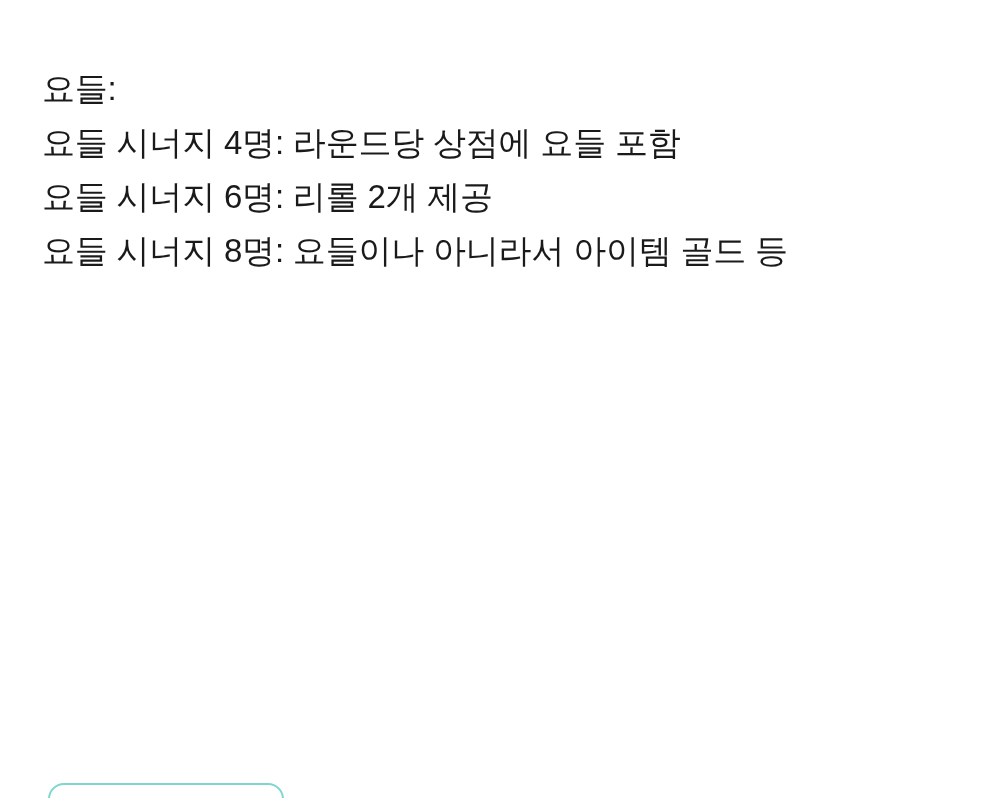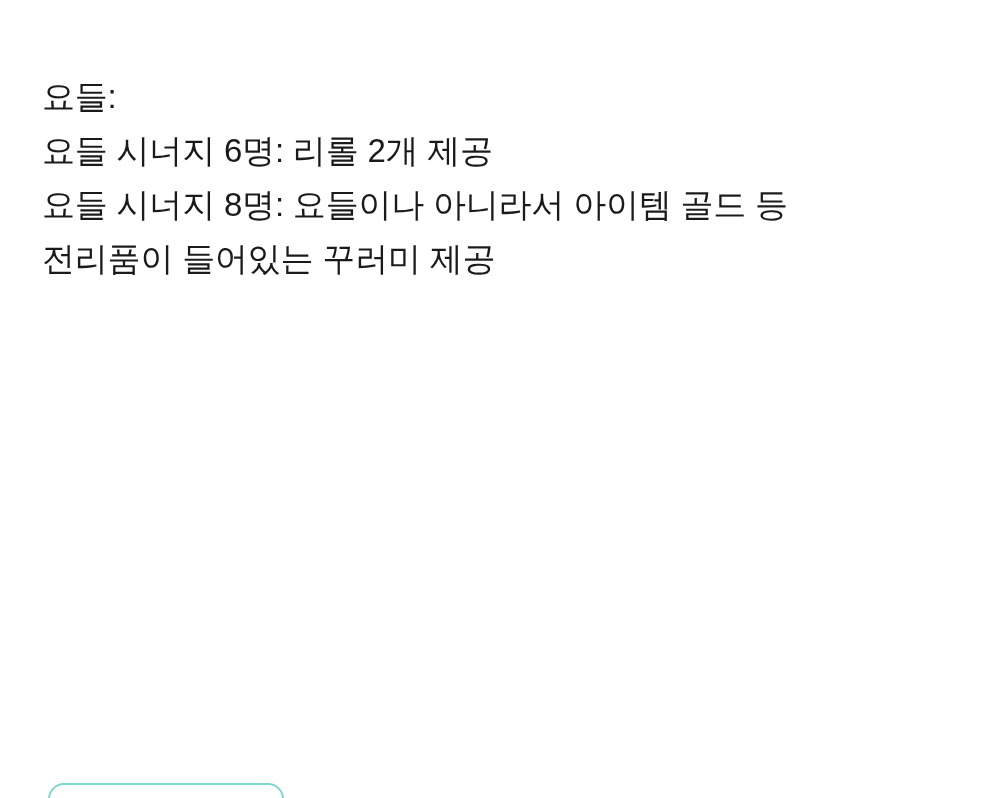"요들:" .content { margin-top: 8px -> none }
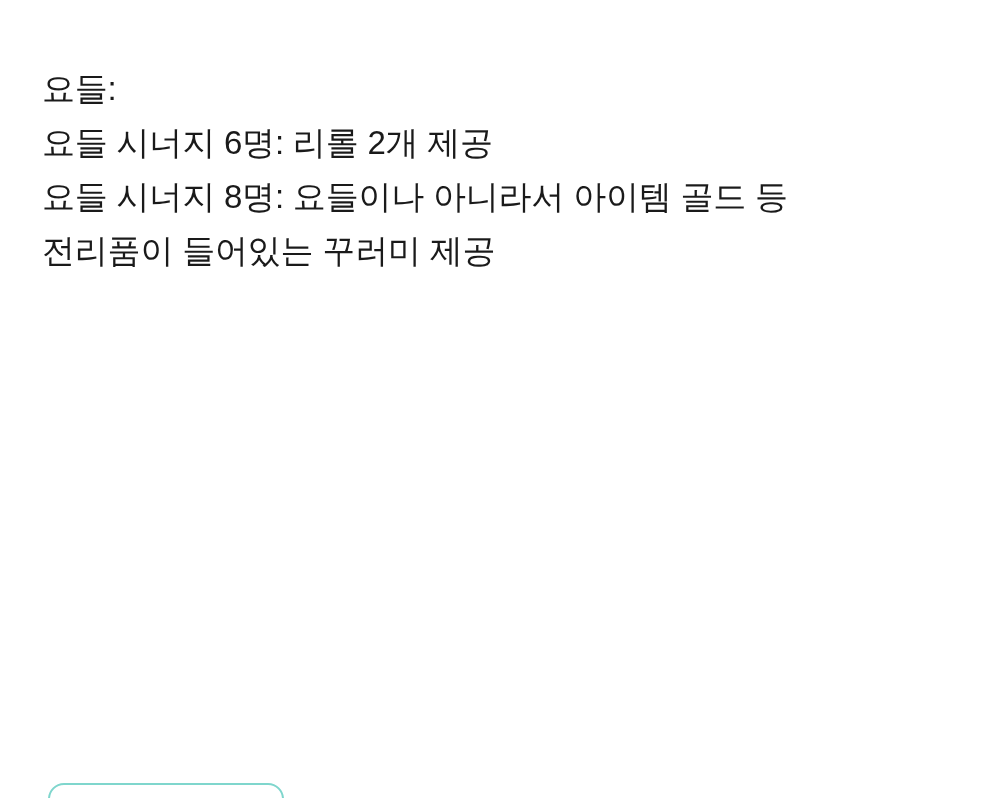"요들 시너지 4명: 라운드당 상점에" div.line { html: none -> <div>요들 시너지 4명: 라운드당 상점에 요들 포함</div> }
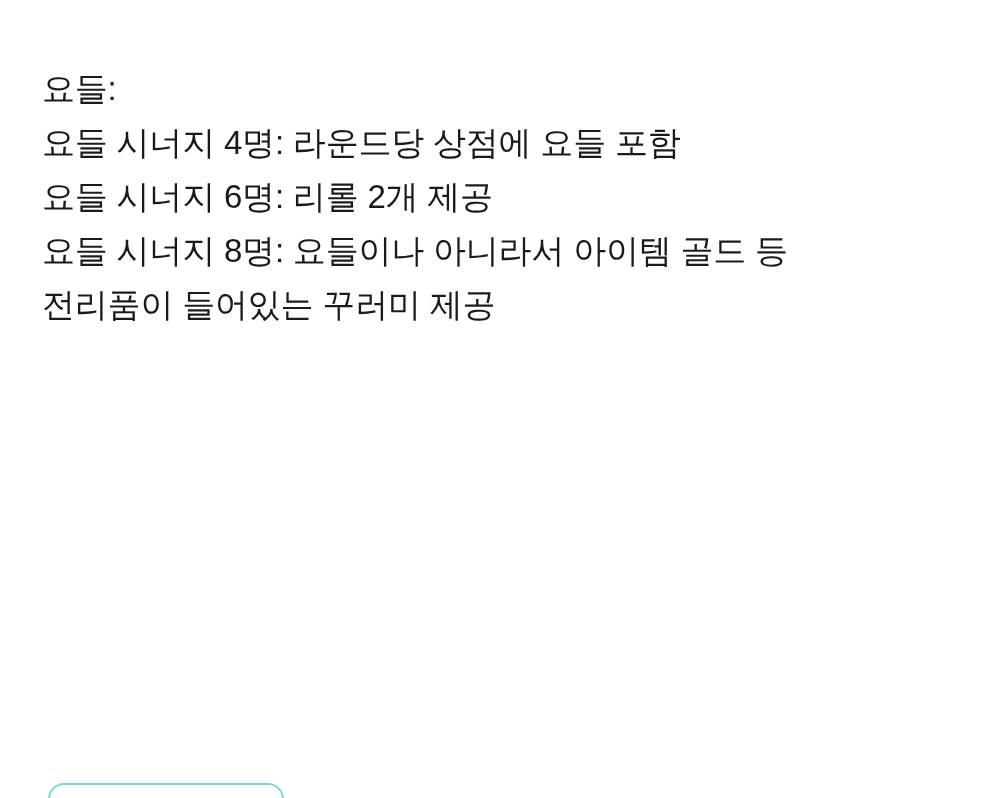"전리품이 들어있는 꾸러미 제공" div.line { html: <div>전리품이 들어있는 꾸러미 제공</div> -> none }
